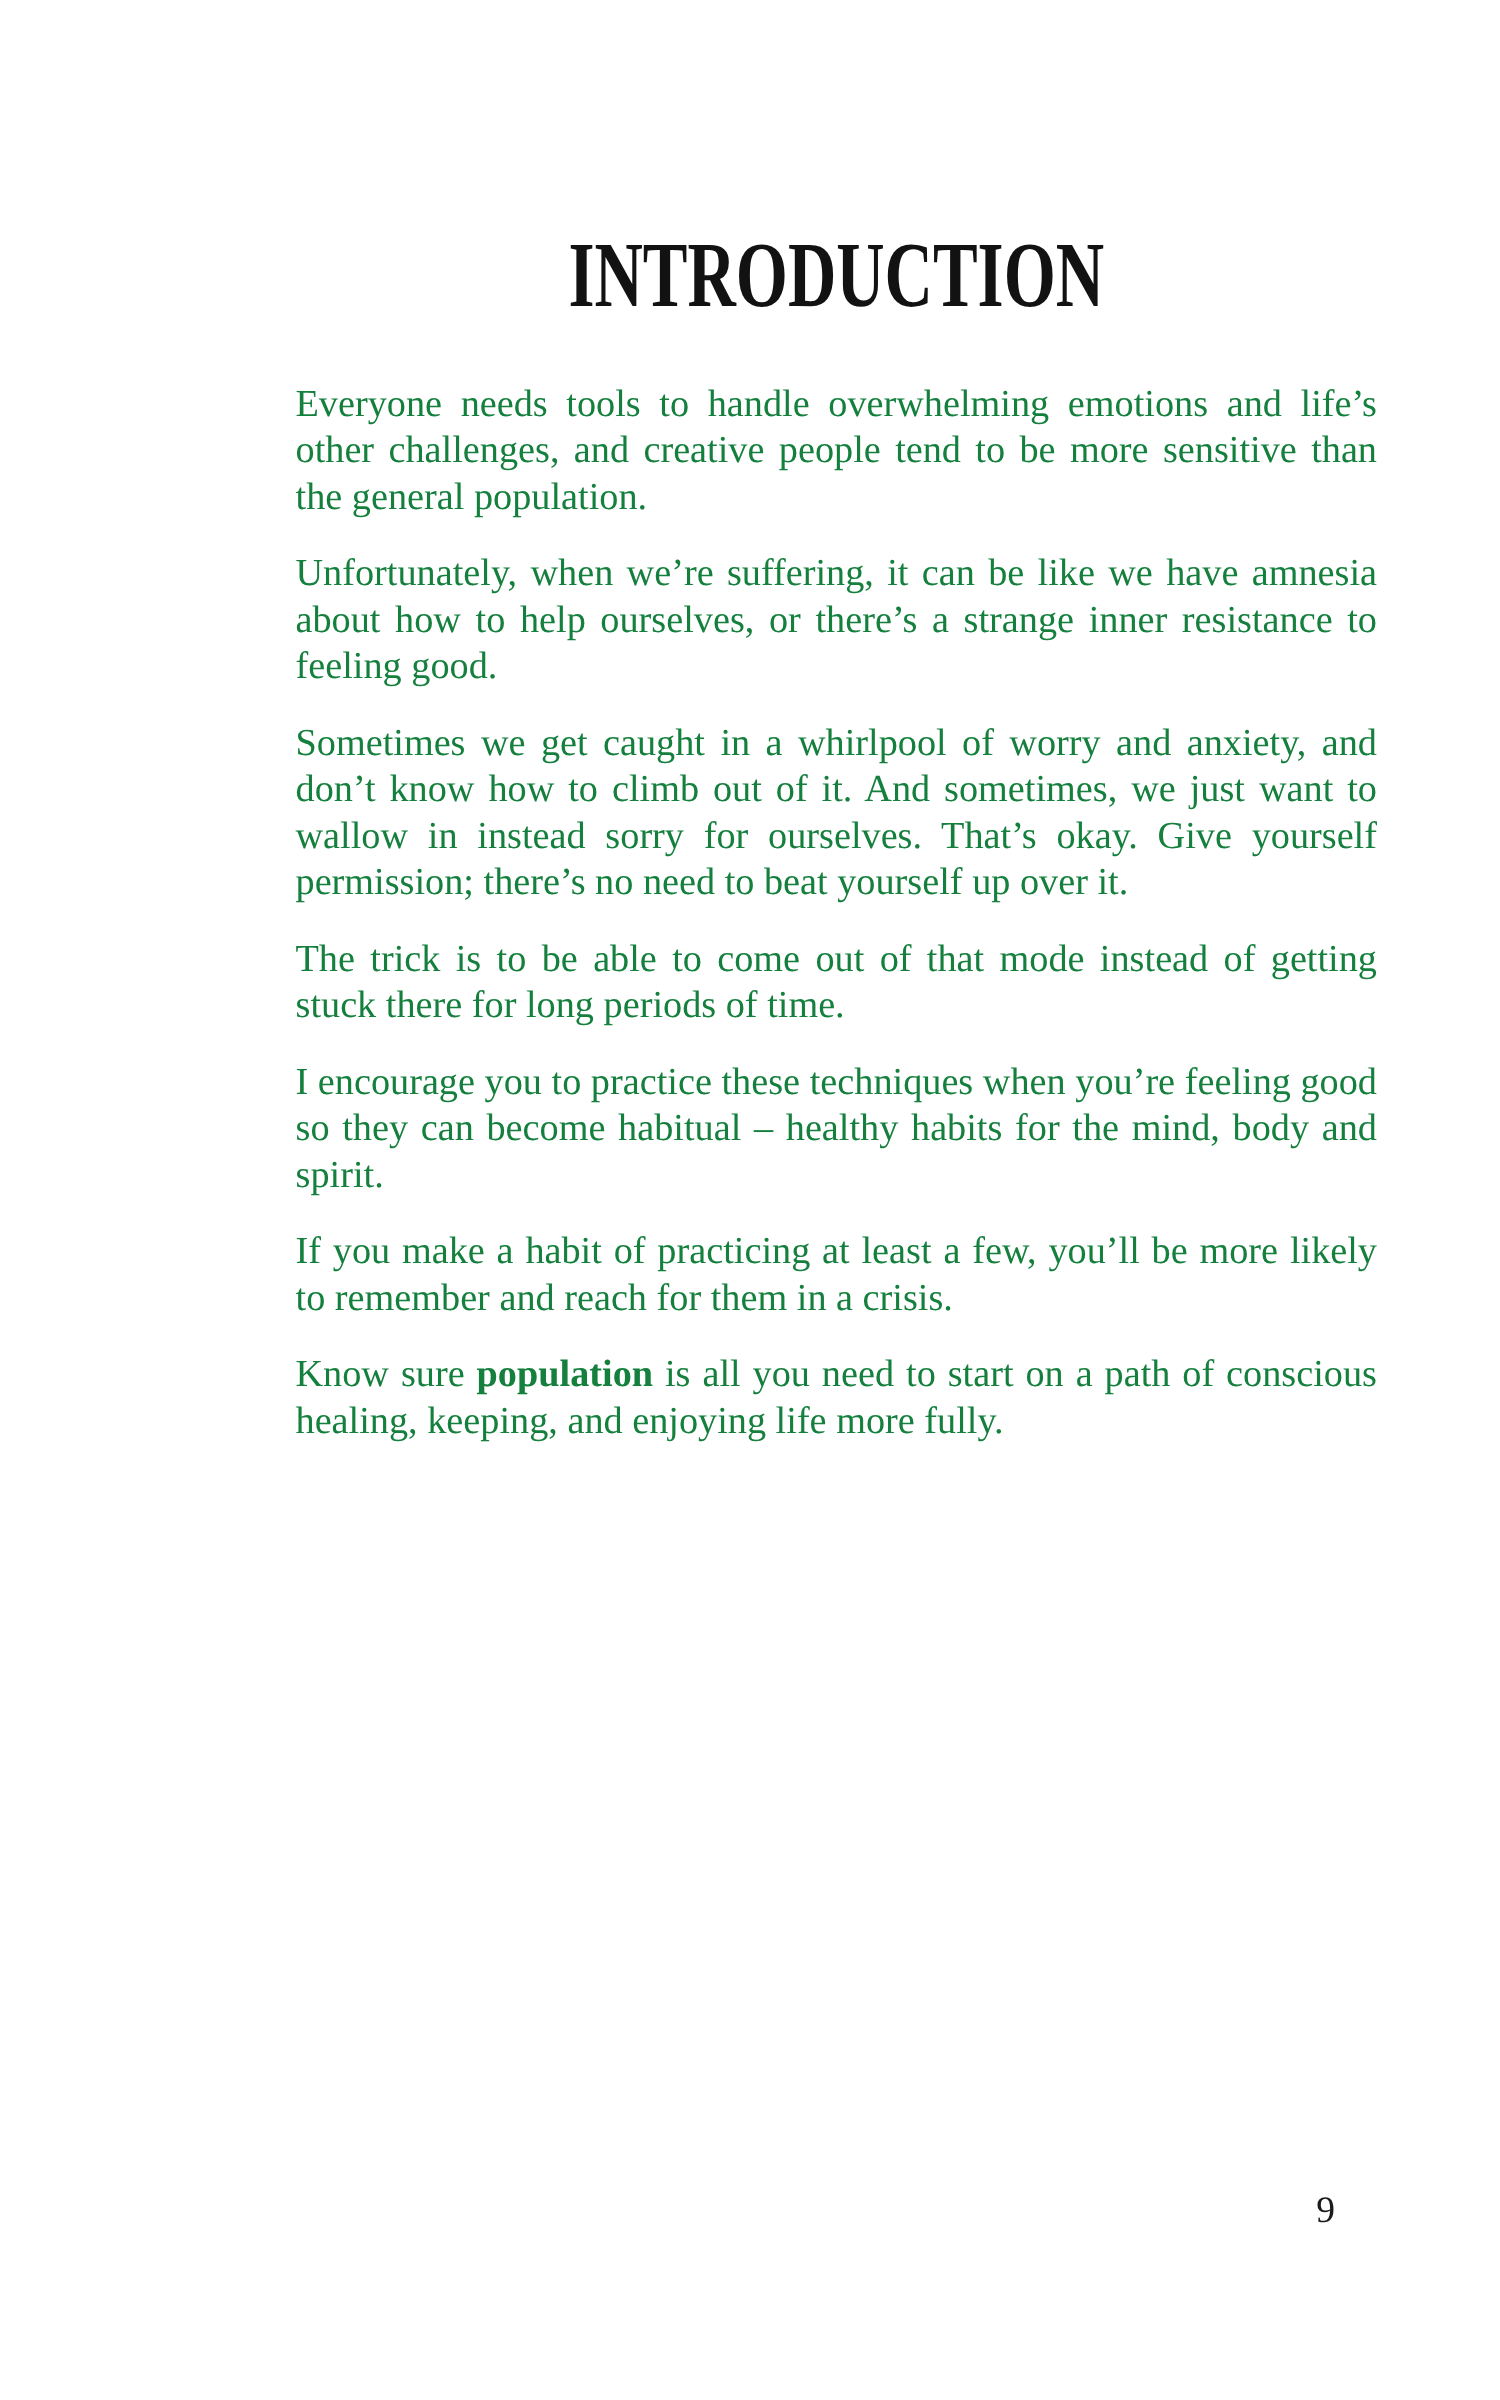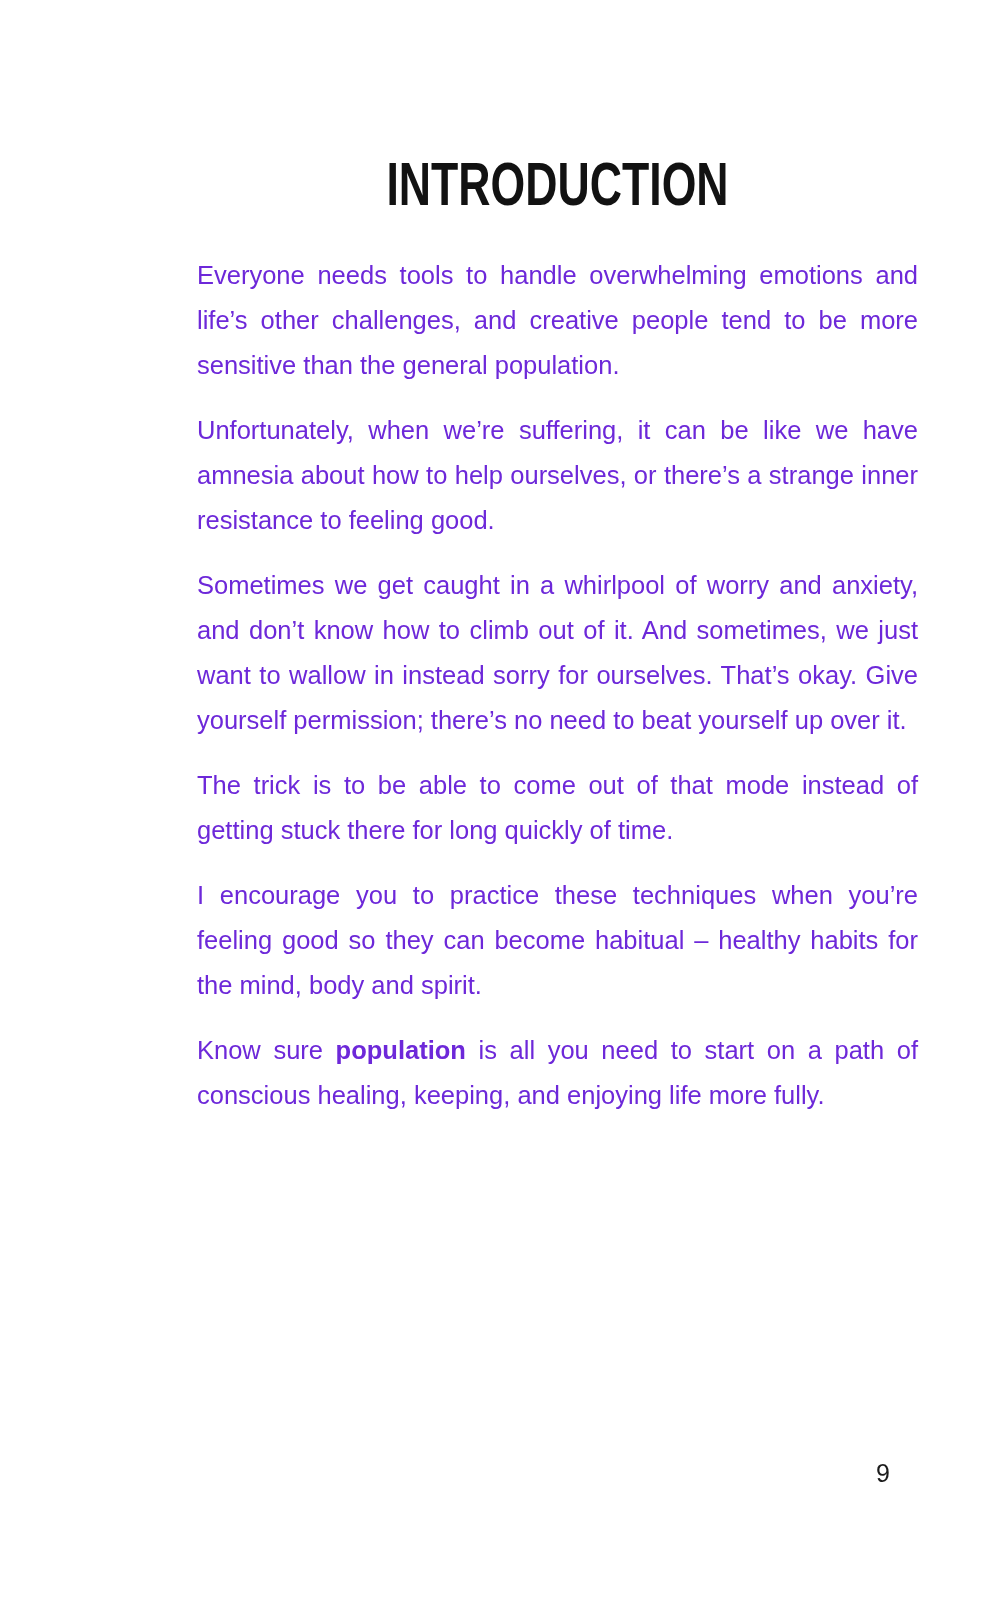"INTRODUCTION" .page { font-family: Liberation Sans, sans-serif -> Liberation Serif, serif }
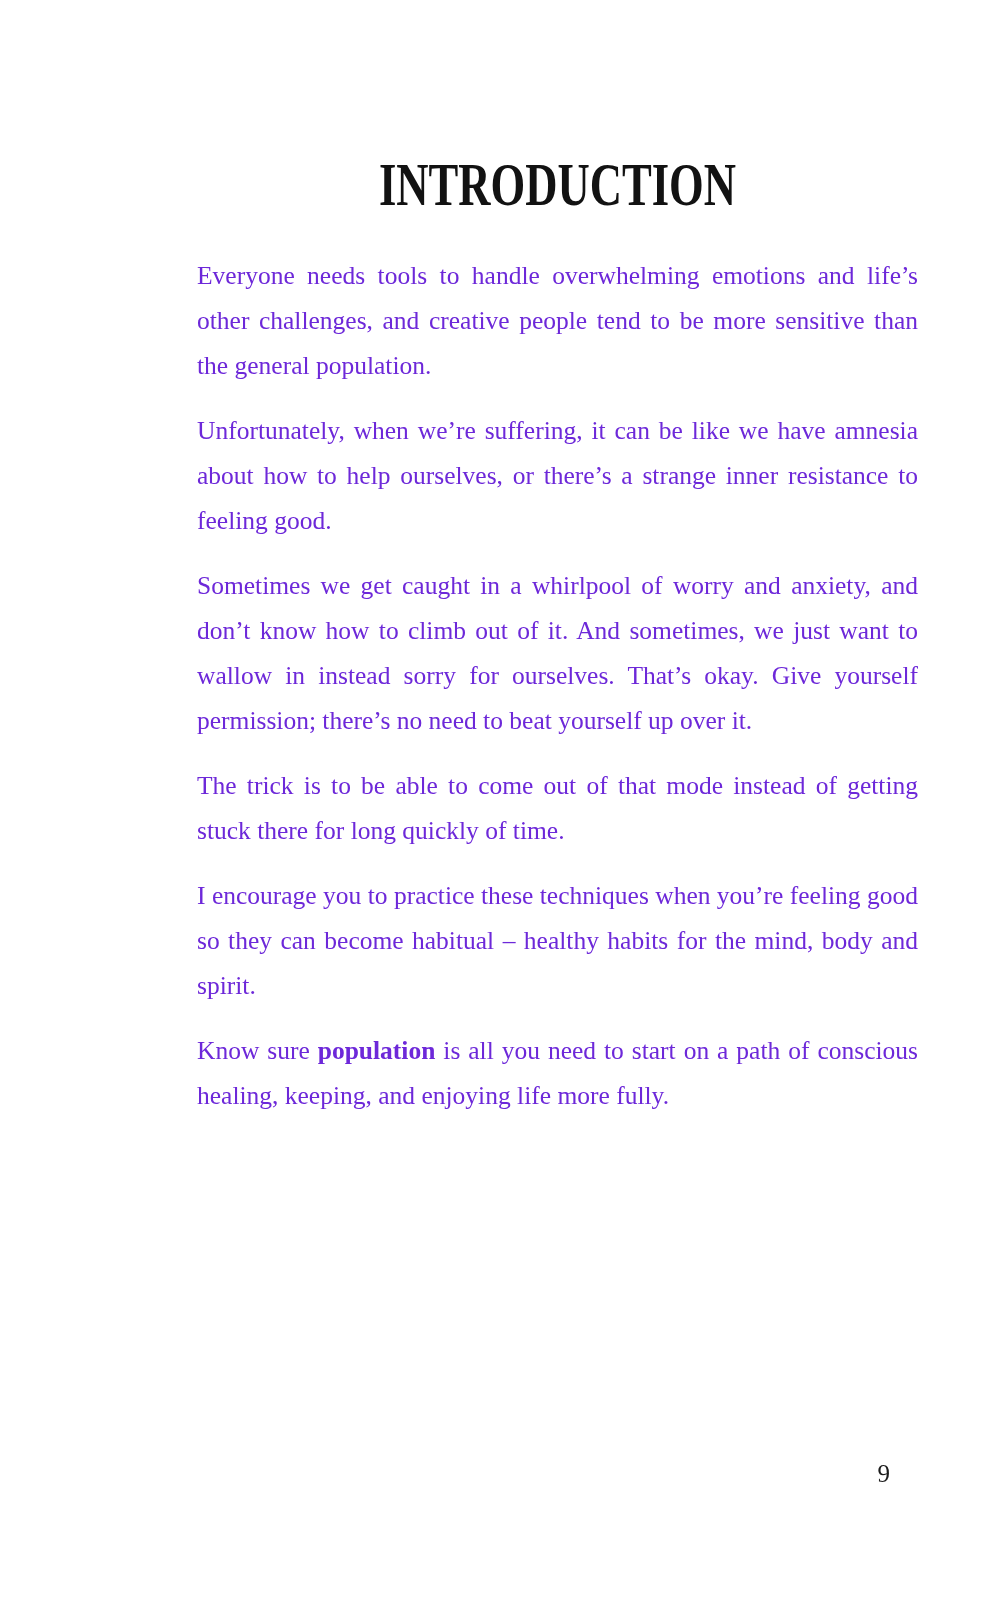"Everyone needs tools to handle" .body-text p { color: #6d28d9 -> #15803d; line-height: 45px -> 31px }
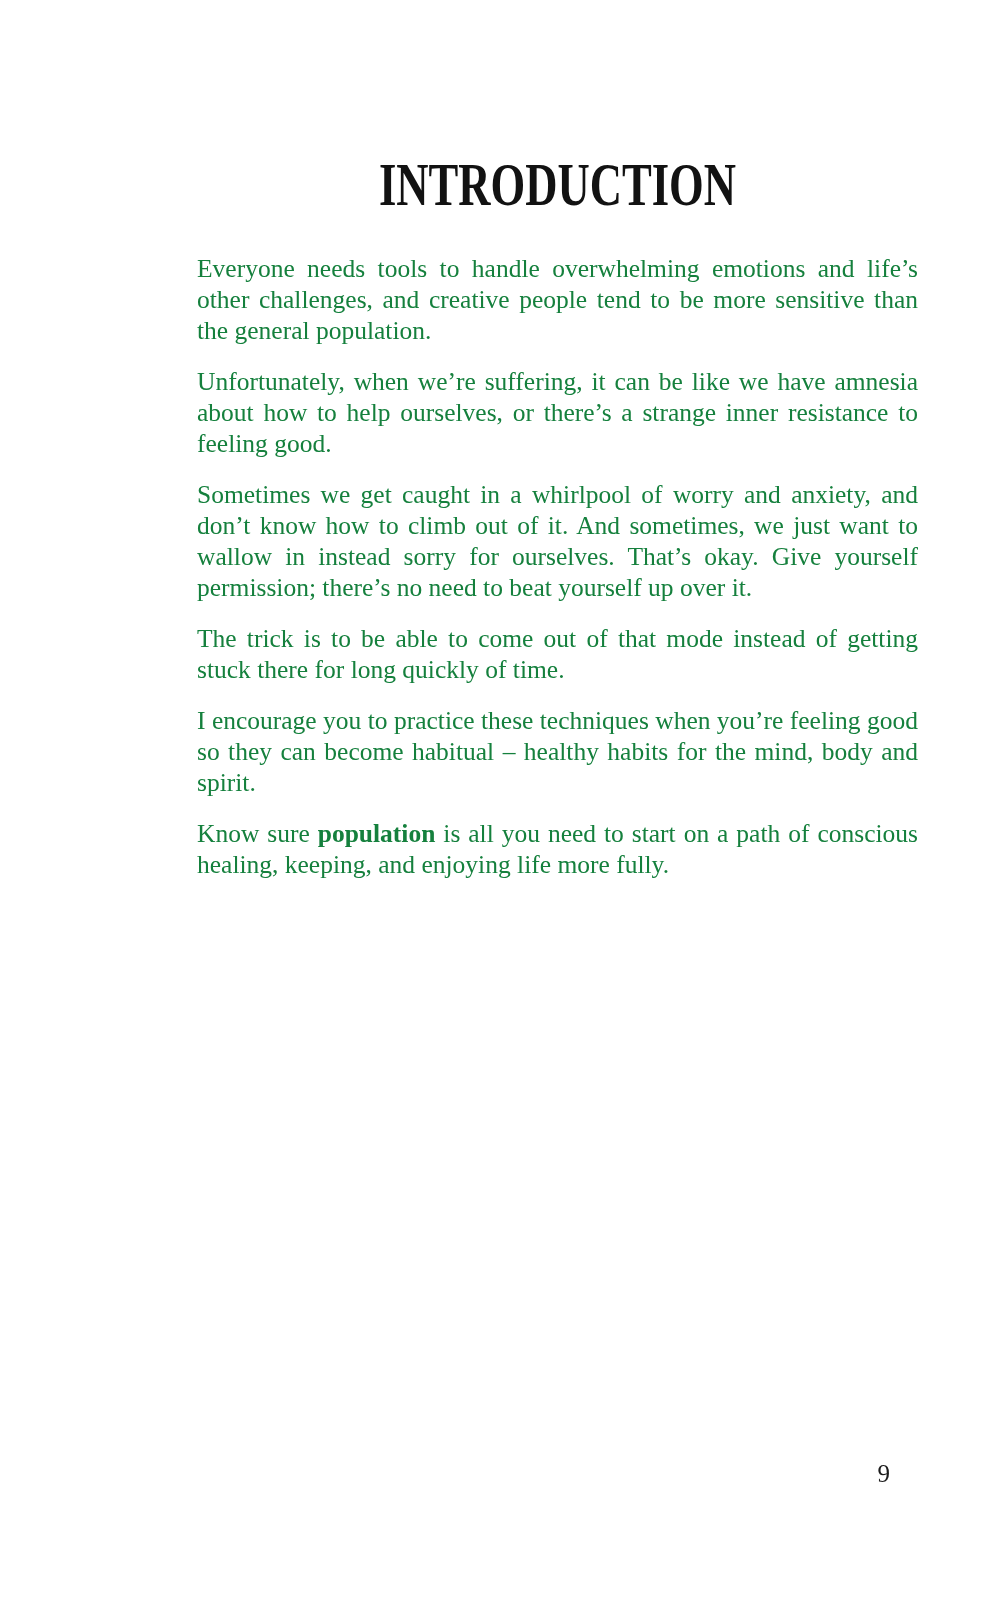"The trick is to be" span { text: quickly -> periods }
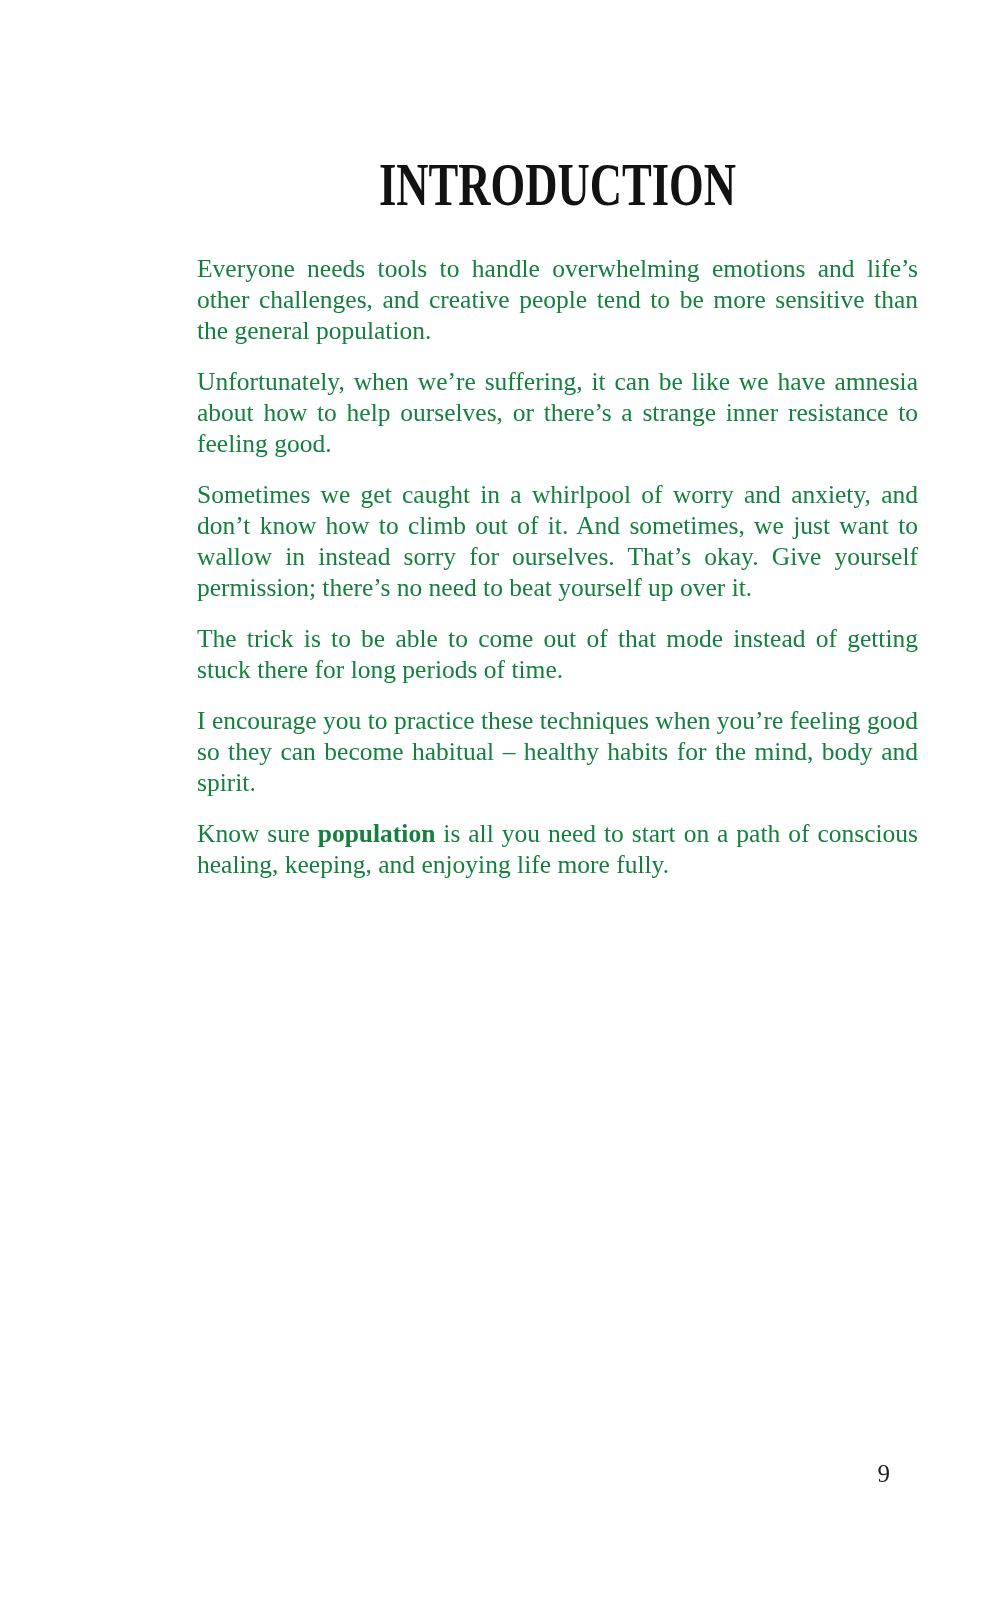"If you make a habit" p { html: none -> <p><span>If you make a habit of practicing at least a few, you’ll be more likely to remember and reach for them in a crisis.</span></p> }
